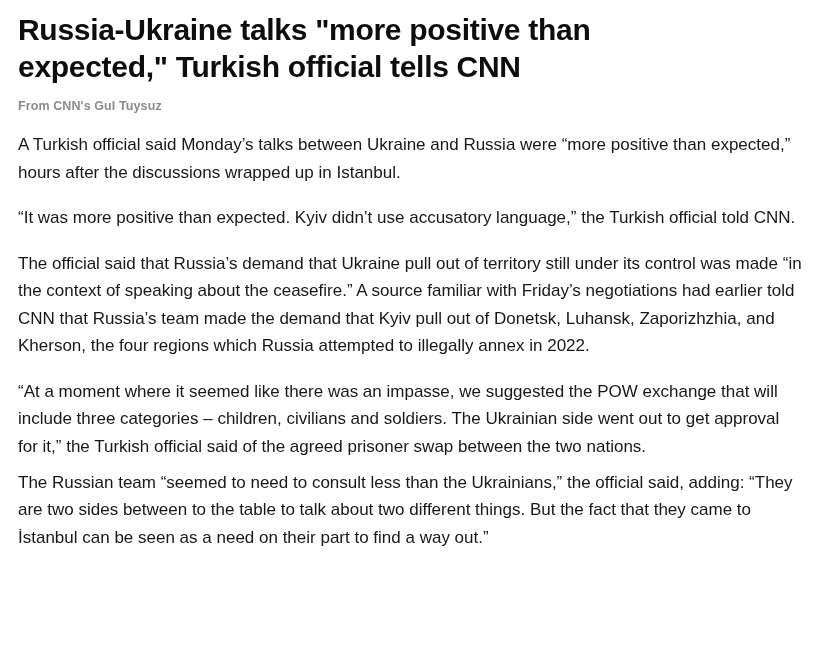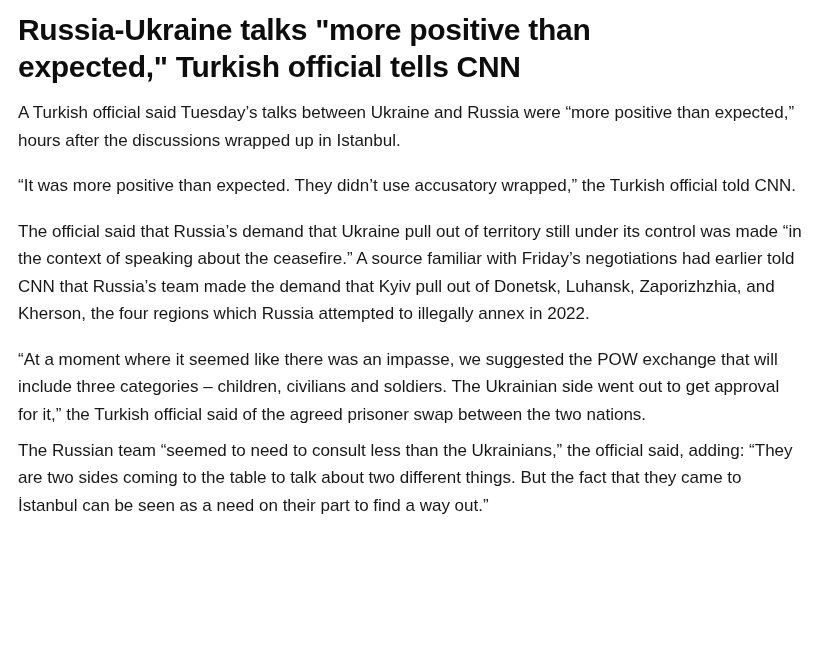"From CNN's Gul Tuysuz" div.byline { html: none -> <div>From CNN's Gul Tuysuz</div> }
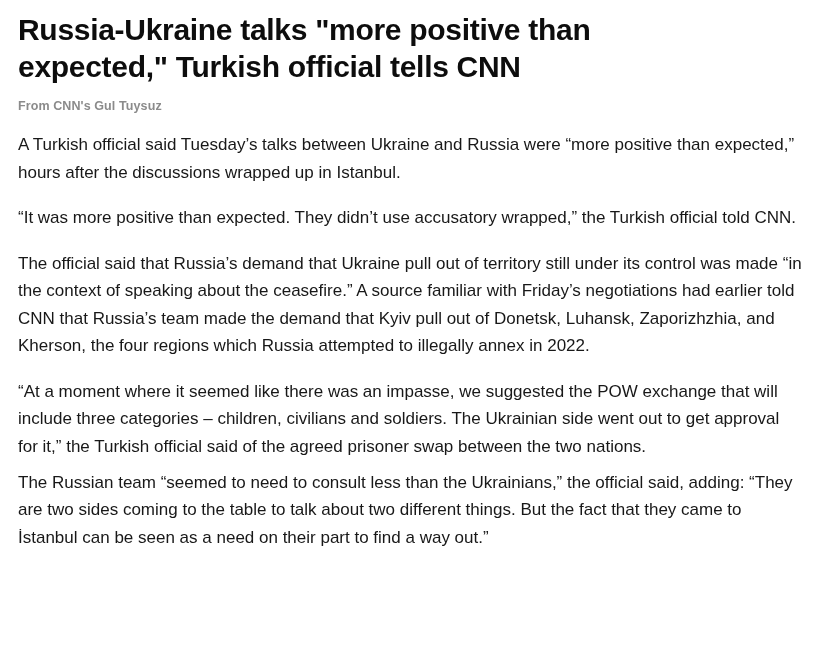"A Turkish official said Tuesday’s" p.para { text: Tuesday’s -> Monday’s }
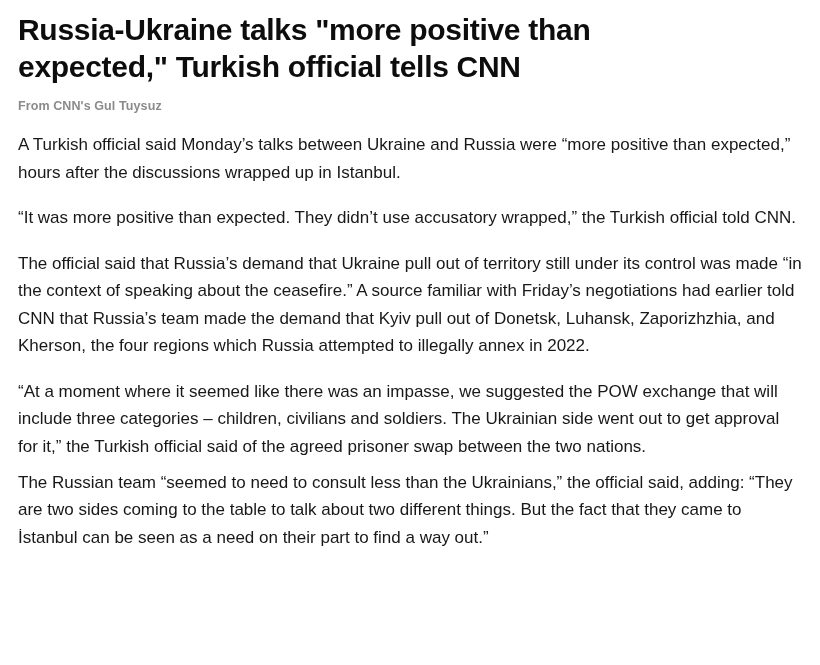"“It was more positive than" p.para { text: They didn’t use accusatory wrapped -> Kyiv didn’t use accusatory language }
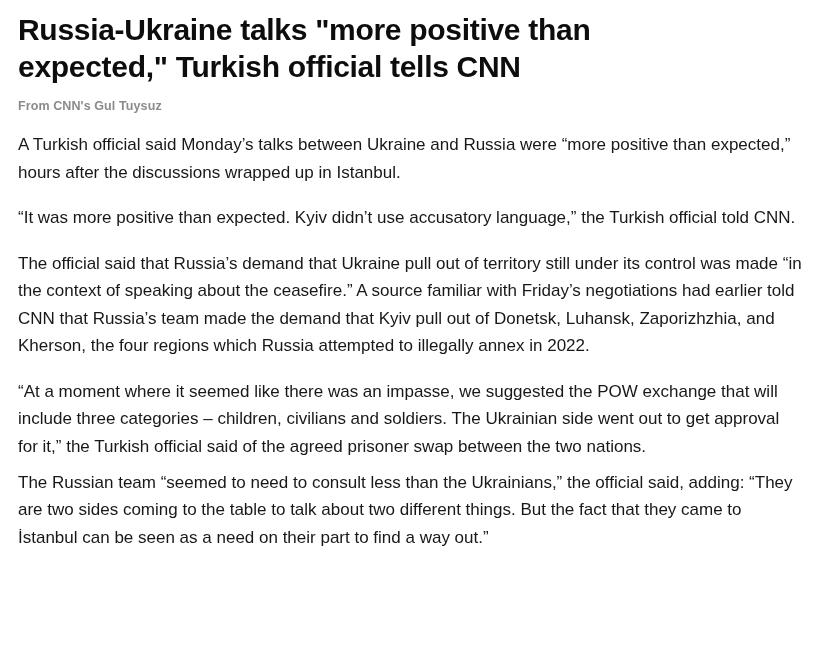"The Russian team “seemed to" p.para { text: coming -> between }
